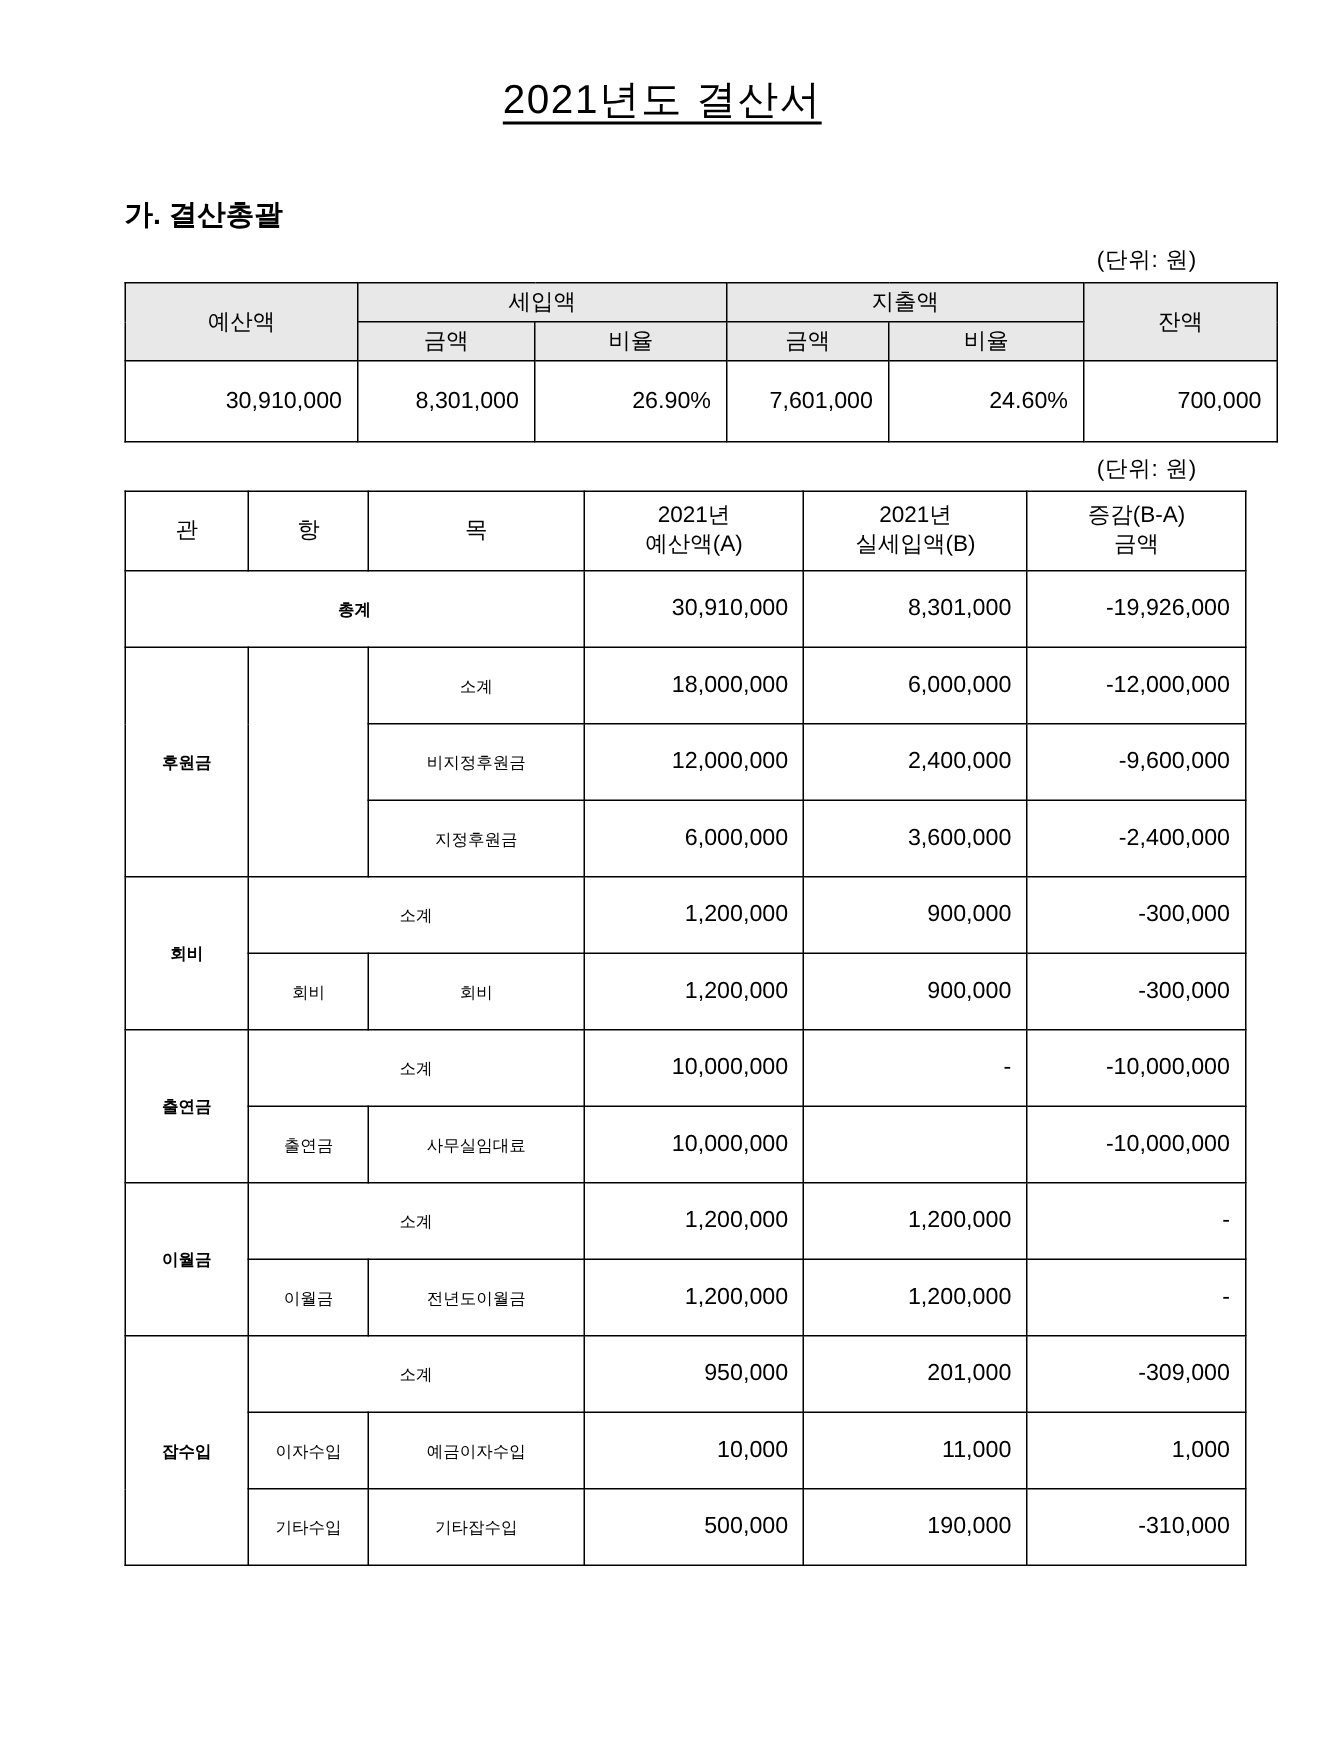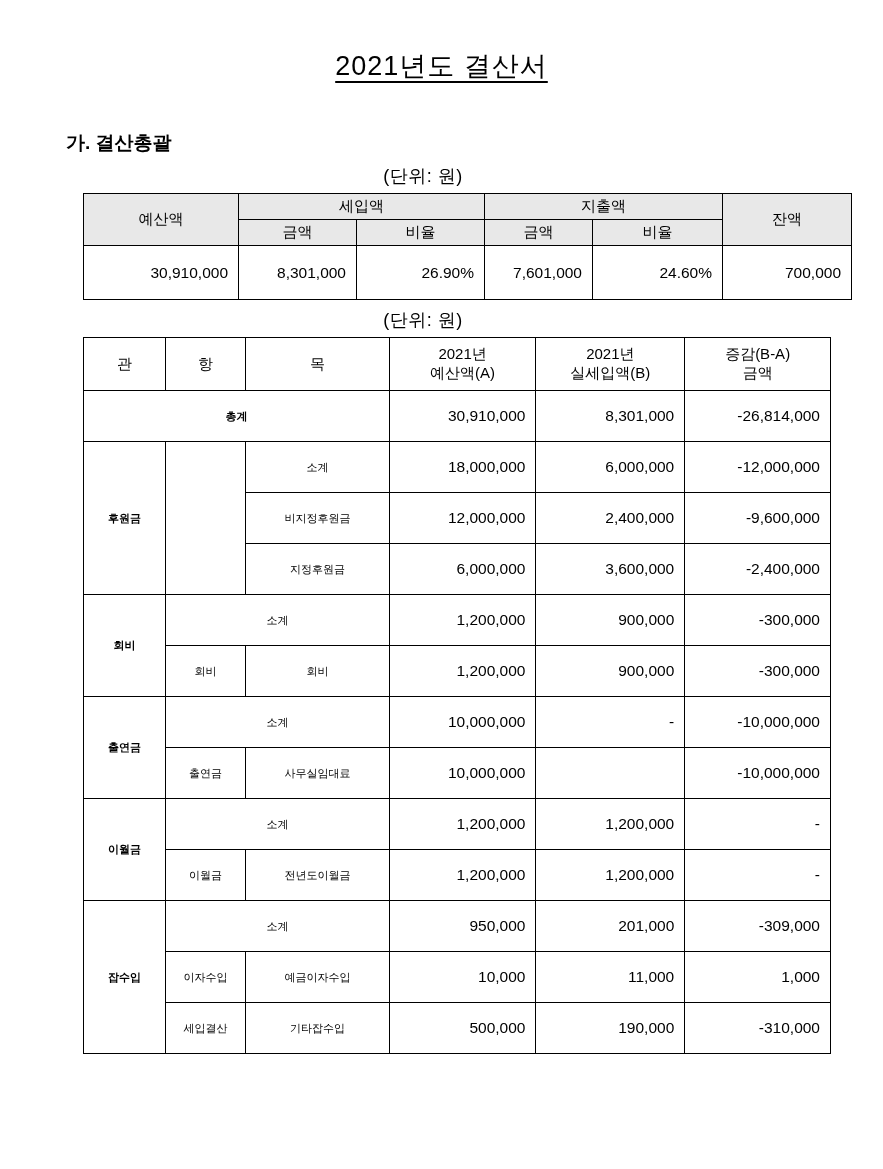"가. 결산총괄" .sec-a-heading { margin-left: 18px -> 35px }
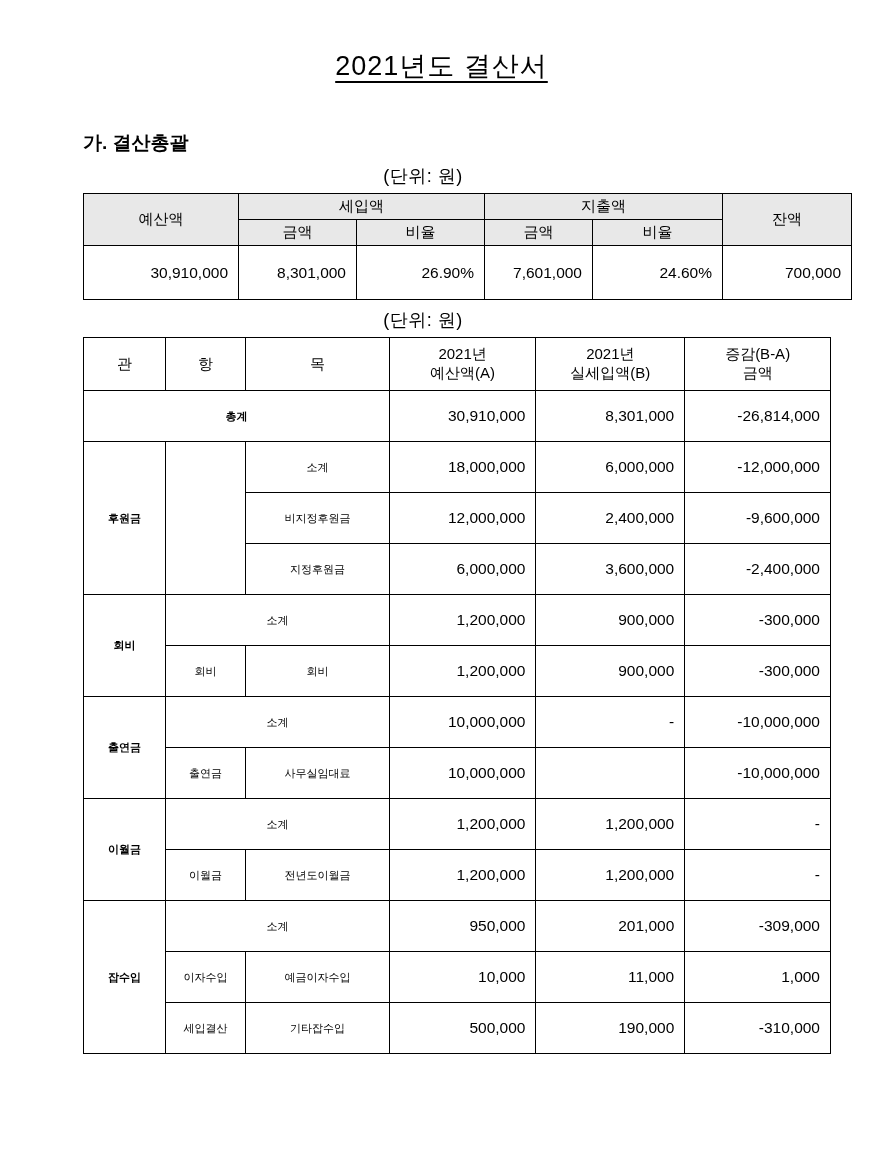"(단위: 원)" .unit-line { font-size: 18px -> 15px; text-align: center -> right }
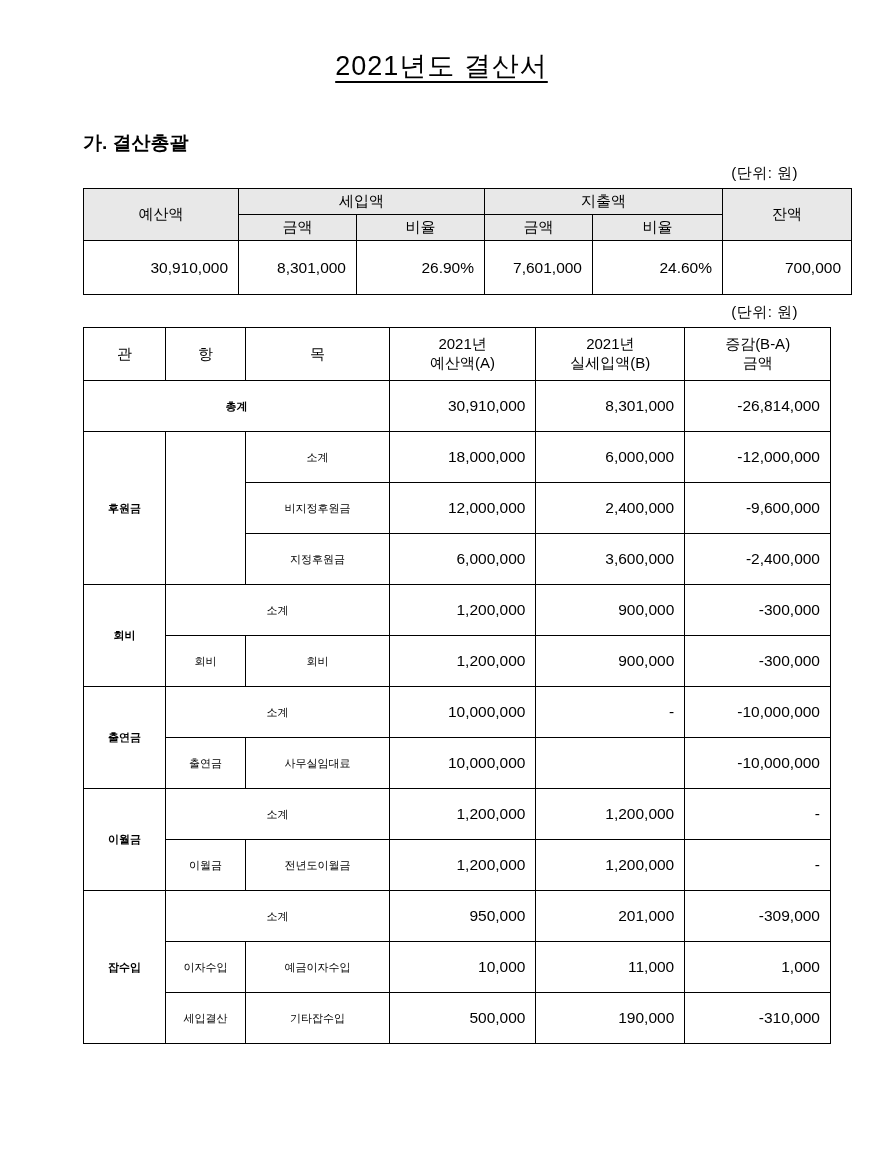"-26,814,000" td.num { text: -26,814,000 -> -19,926,000 }
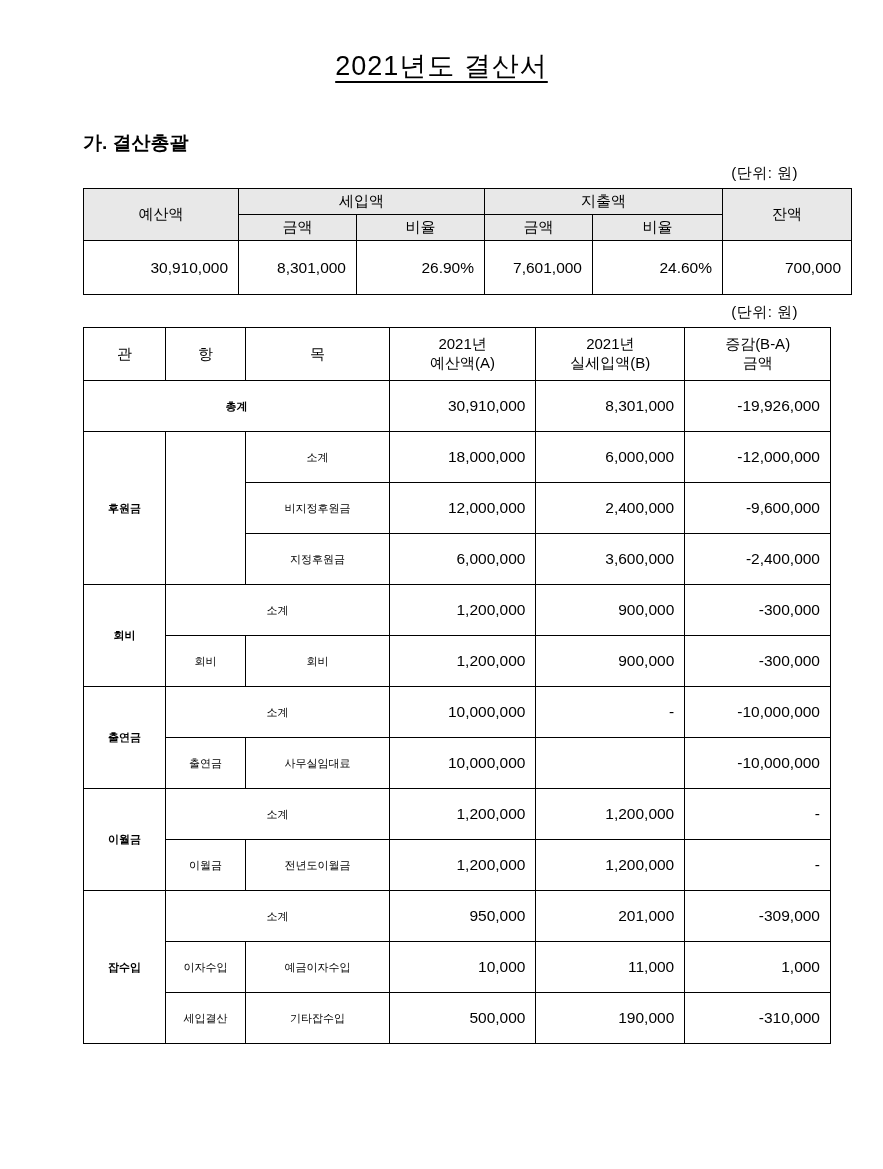"세입결산" td.lbl-plain { text: 세입결산 -> 기타수입 }
